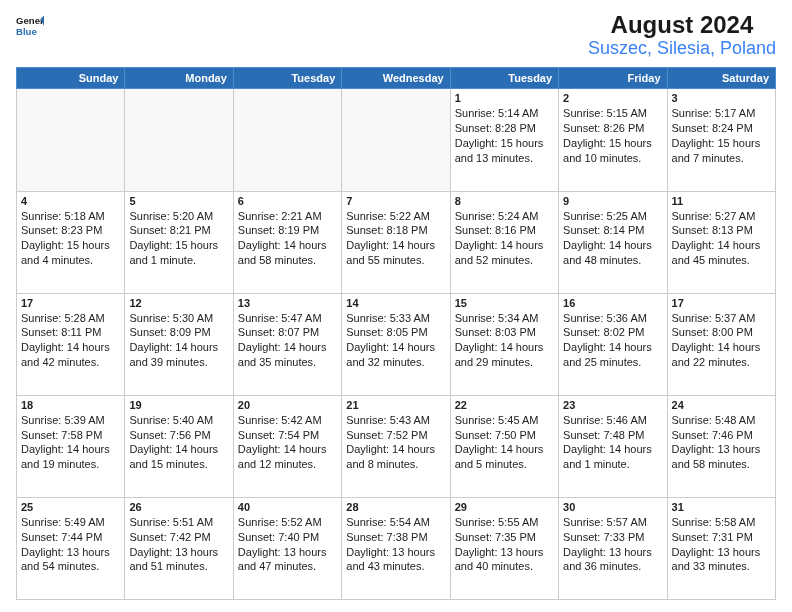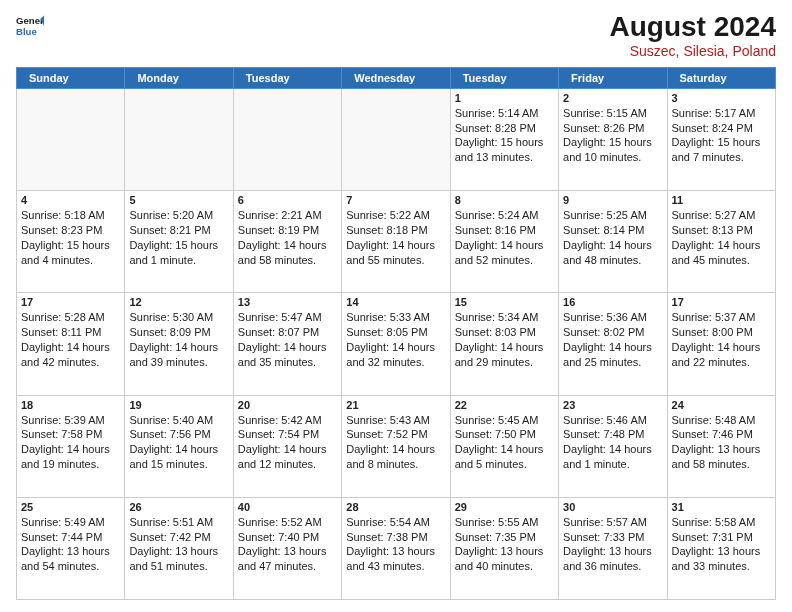"August 2024" .month-title { font-size: 28px -> 24px; text-align: none -> center }
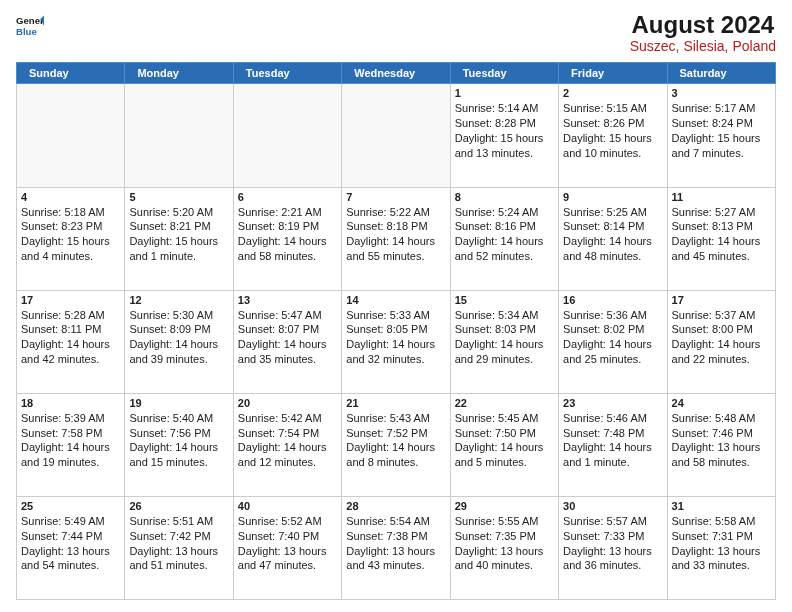"Suszec, Silesia, Poland" .location { color: #b91c1c -> #3b82f6; font-size: 14px -> 18px }
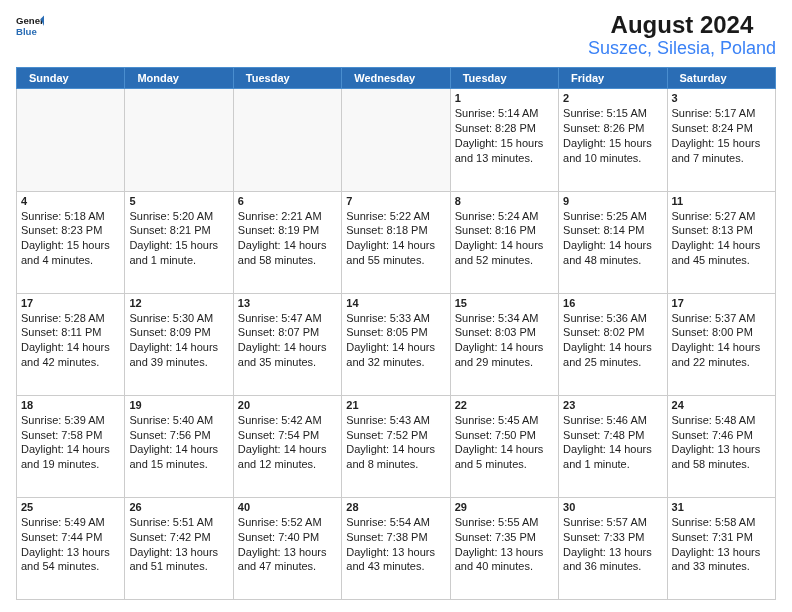"Sunday" .calendar-table th { padding: 4px 12px -> 4px 6px; text-align: left -> right }
